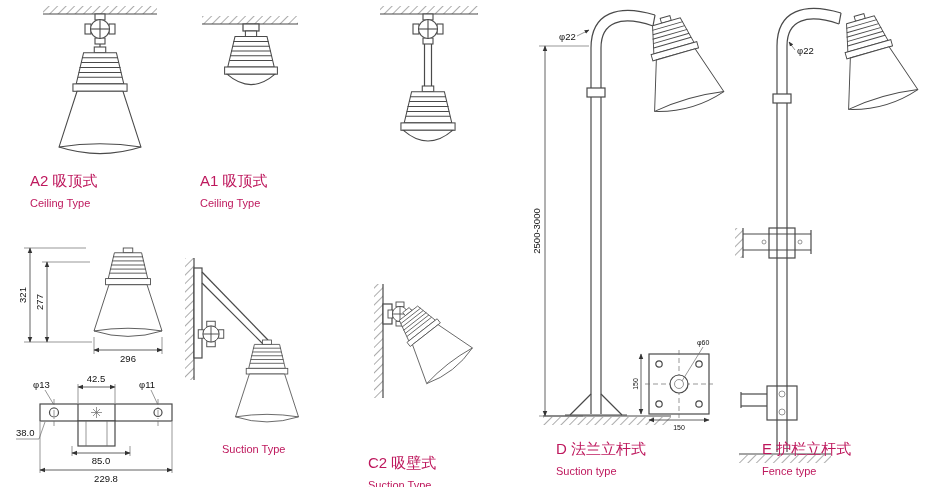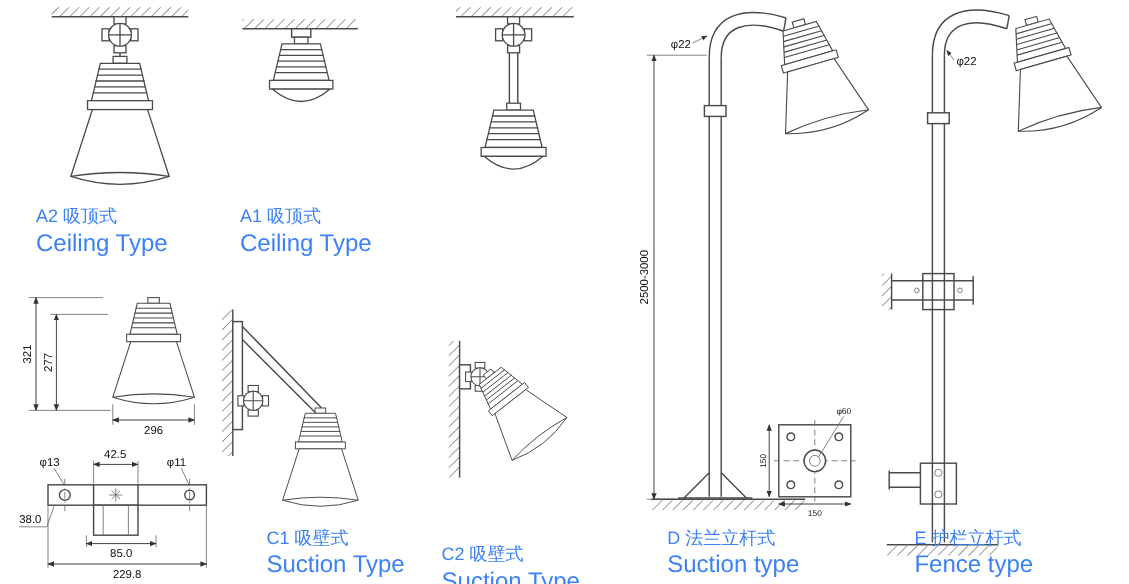"A2 吸顶式" .fig-label { color: #3b82f6 -> #be185d }
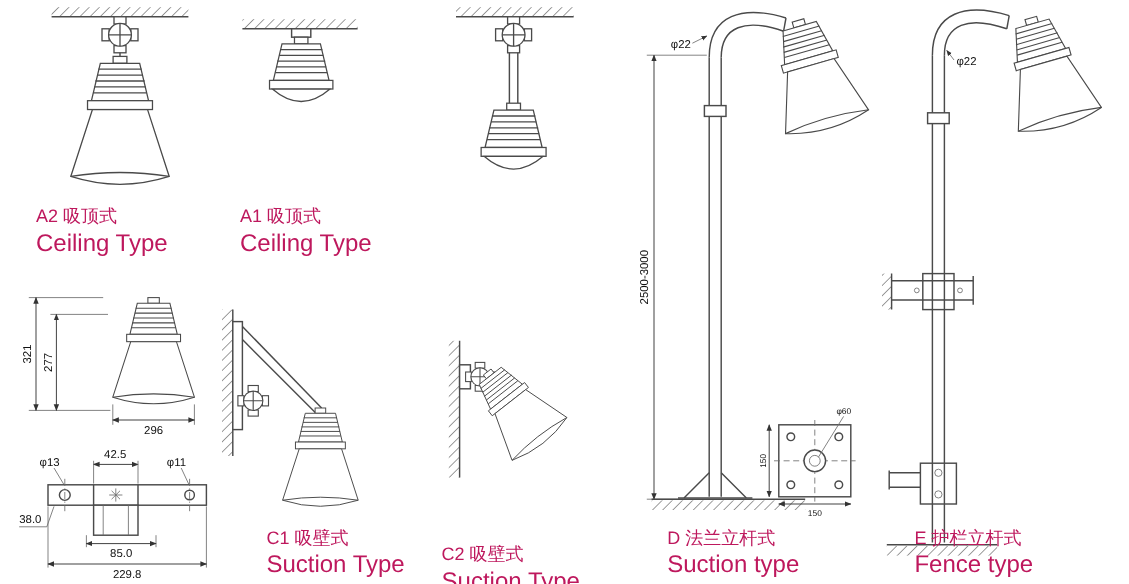"Ceiling Type" .fig-label .l2 { font-size: 20px -> 11px }
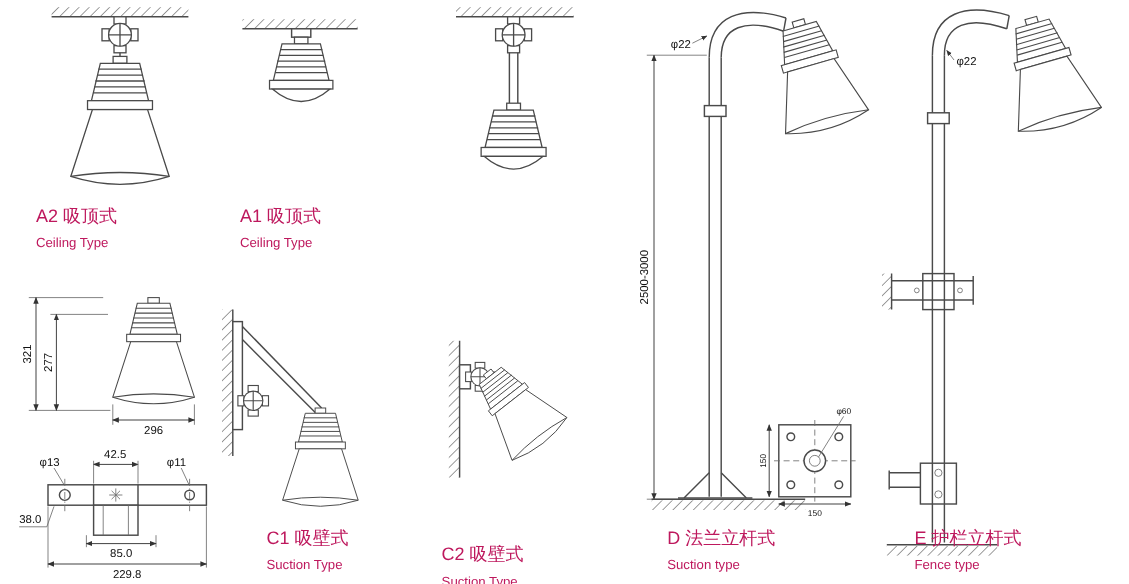"C1 吸壁式" div.l1 { html: <div>C1 吸壁式</div> -> none }
